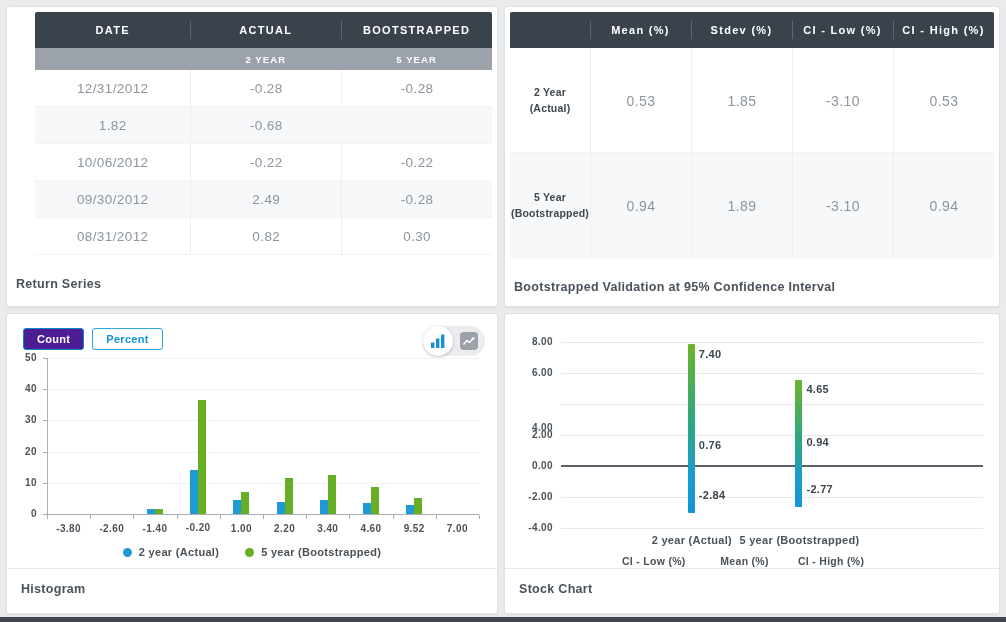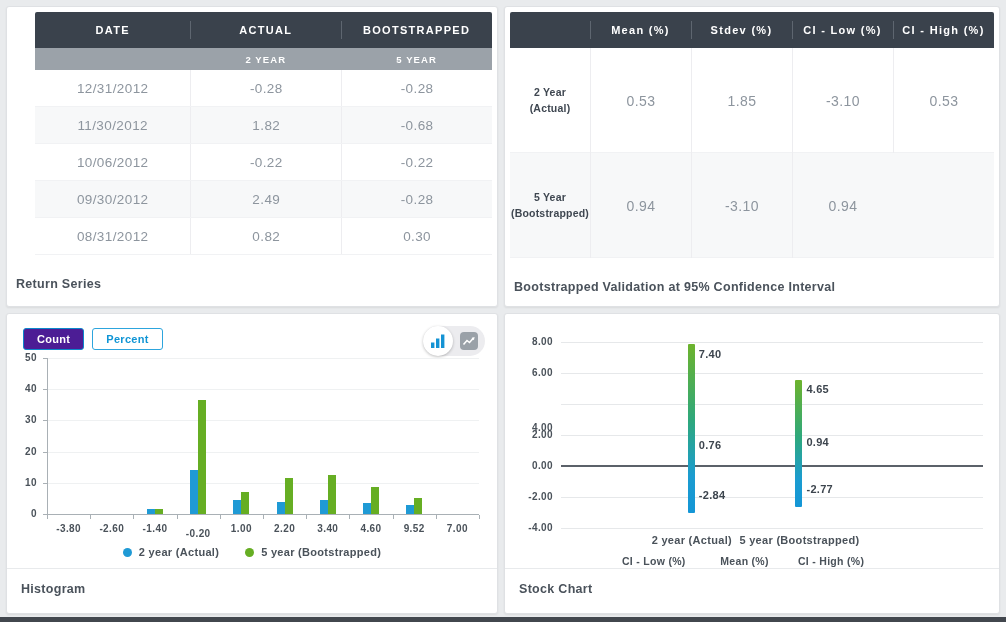"11/30/2012" div.td { html: <div>11/30/2012</div> -> none }
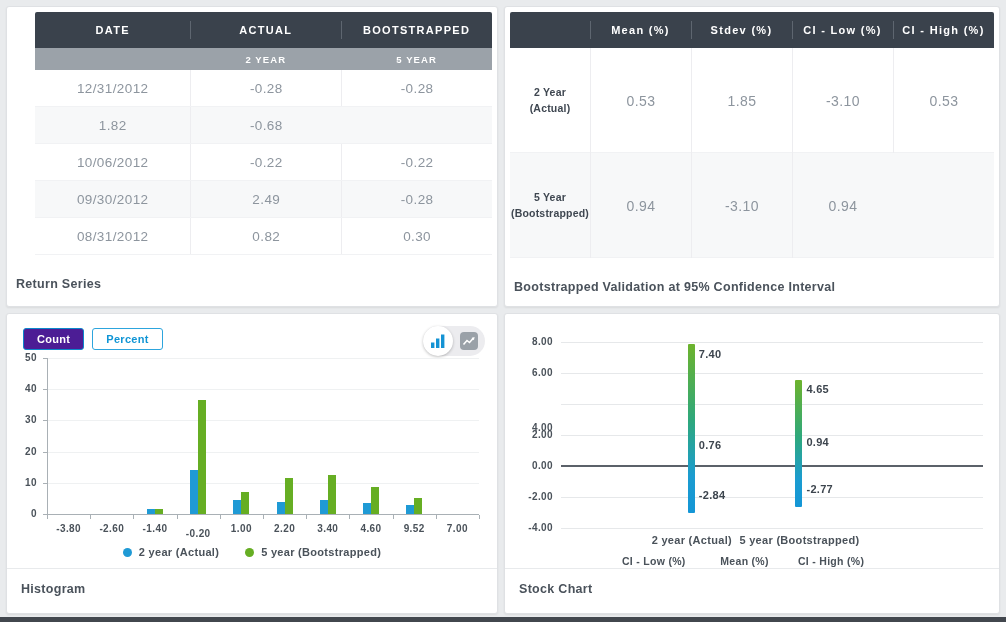"1.89" div.vtd { html: none -> <div>1.89</div> }
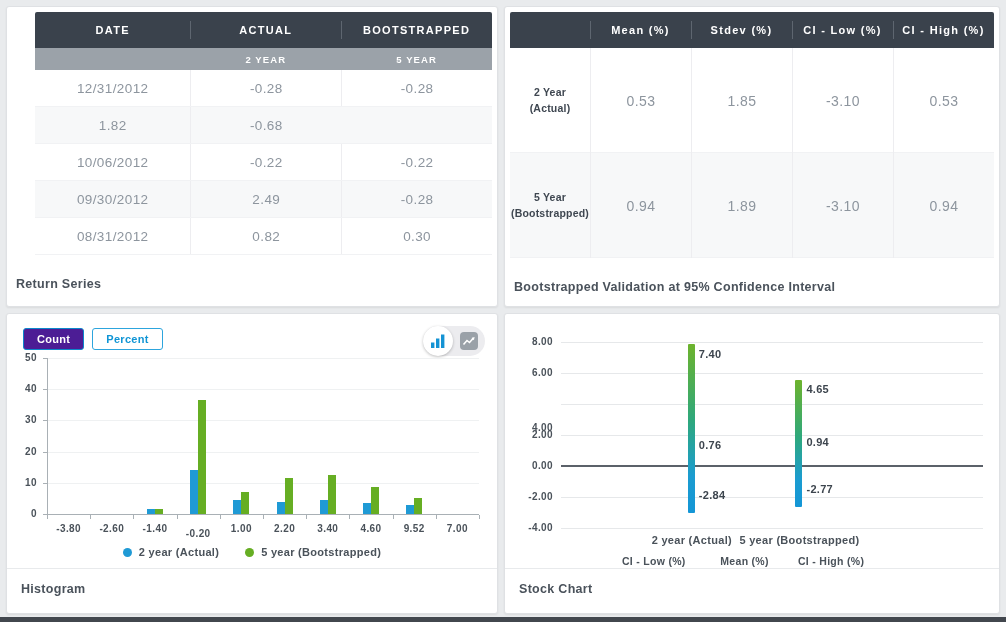"-0.20" span.xlab { top: 170px -> 164px }
